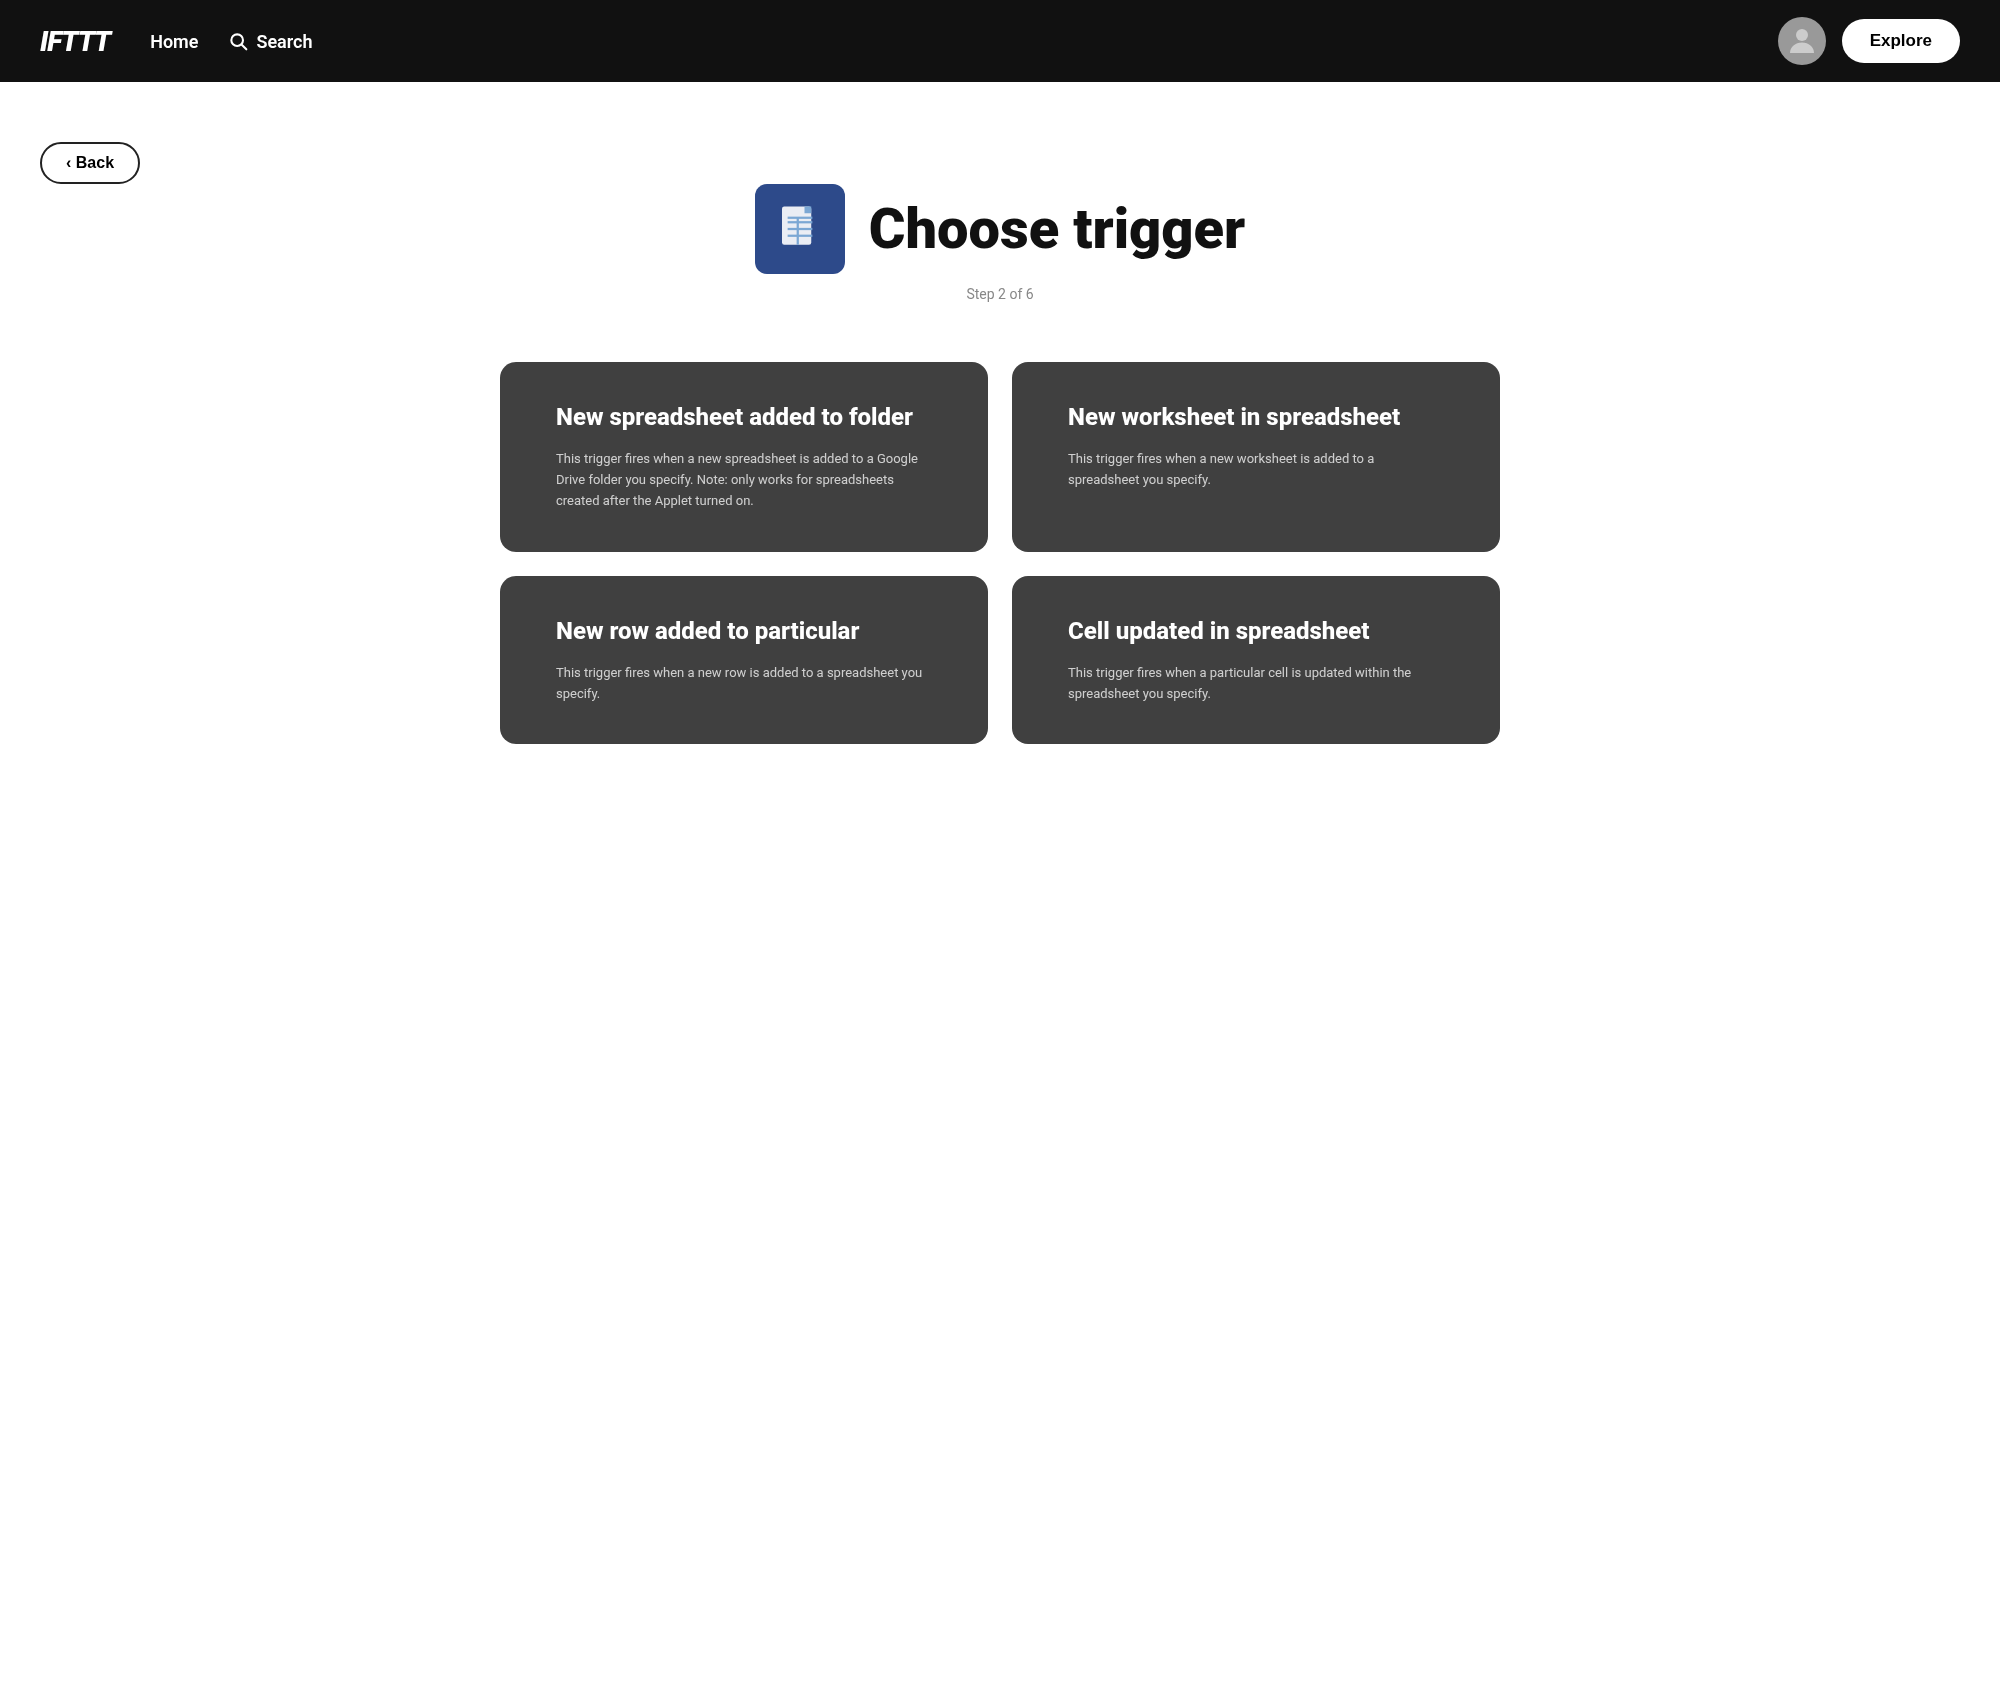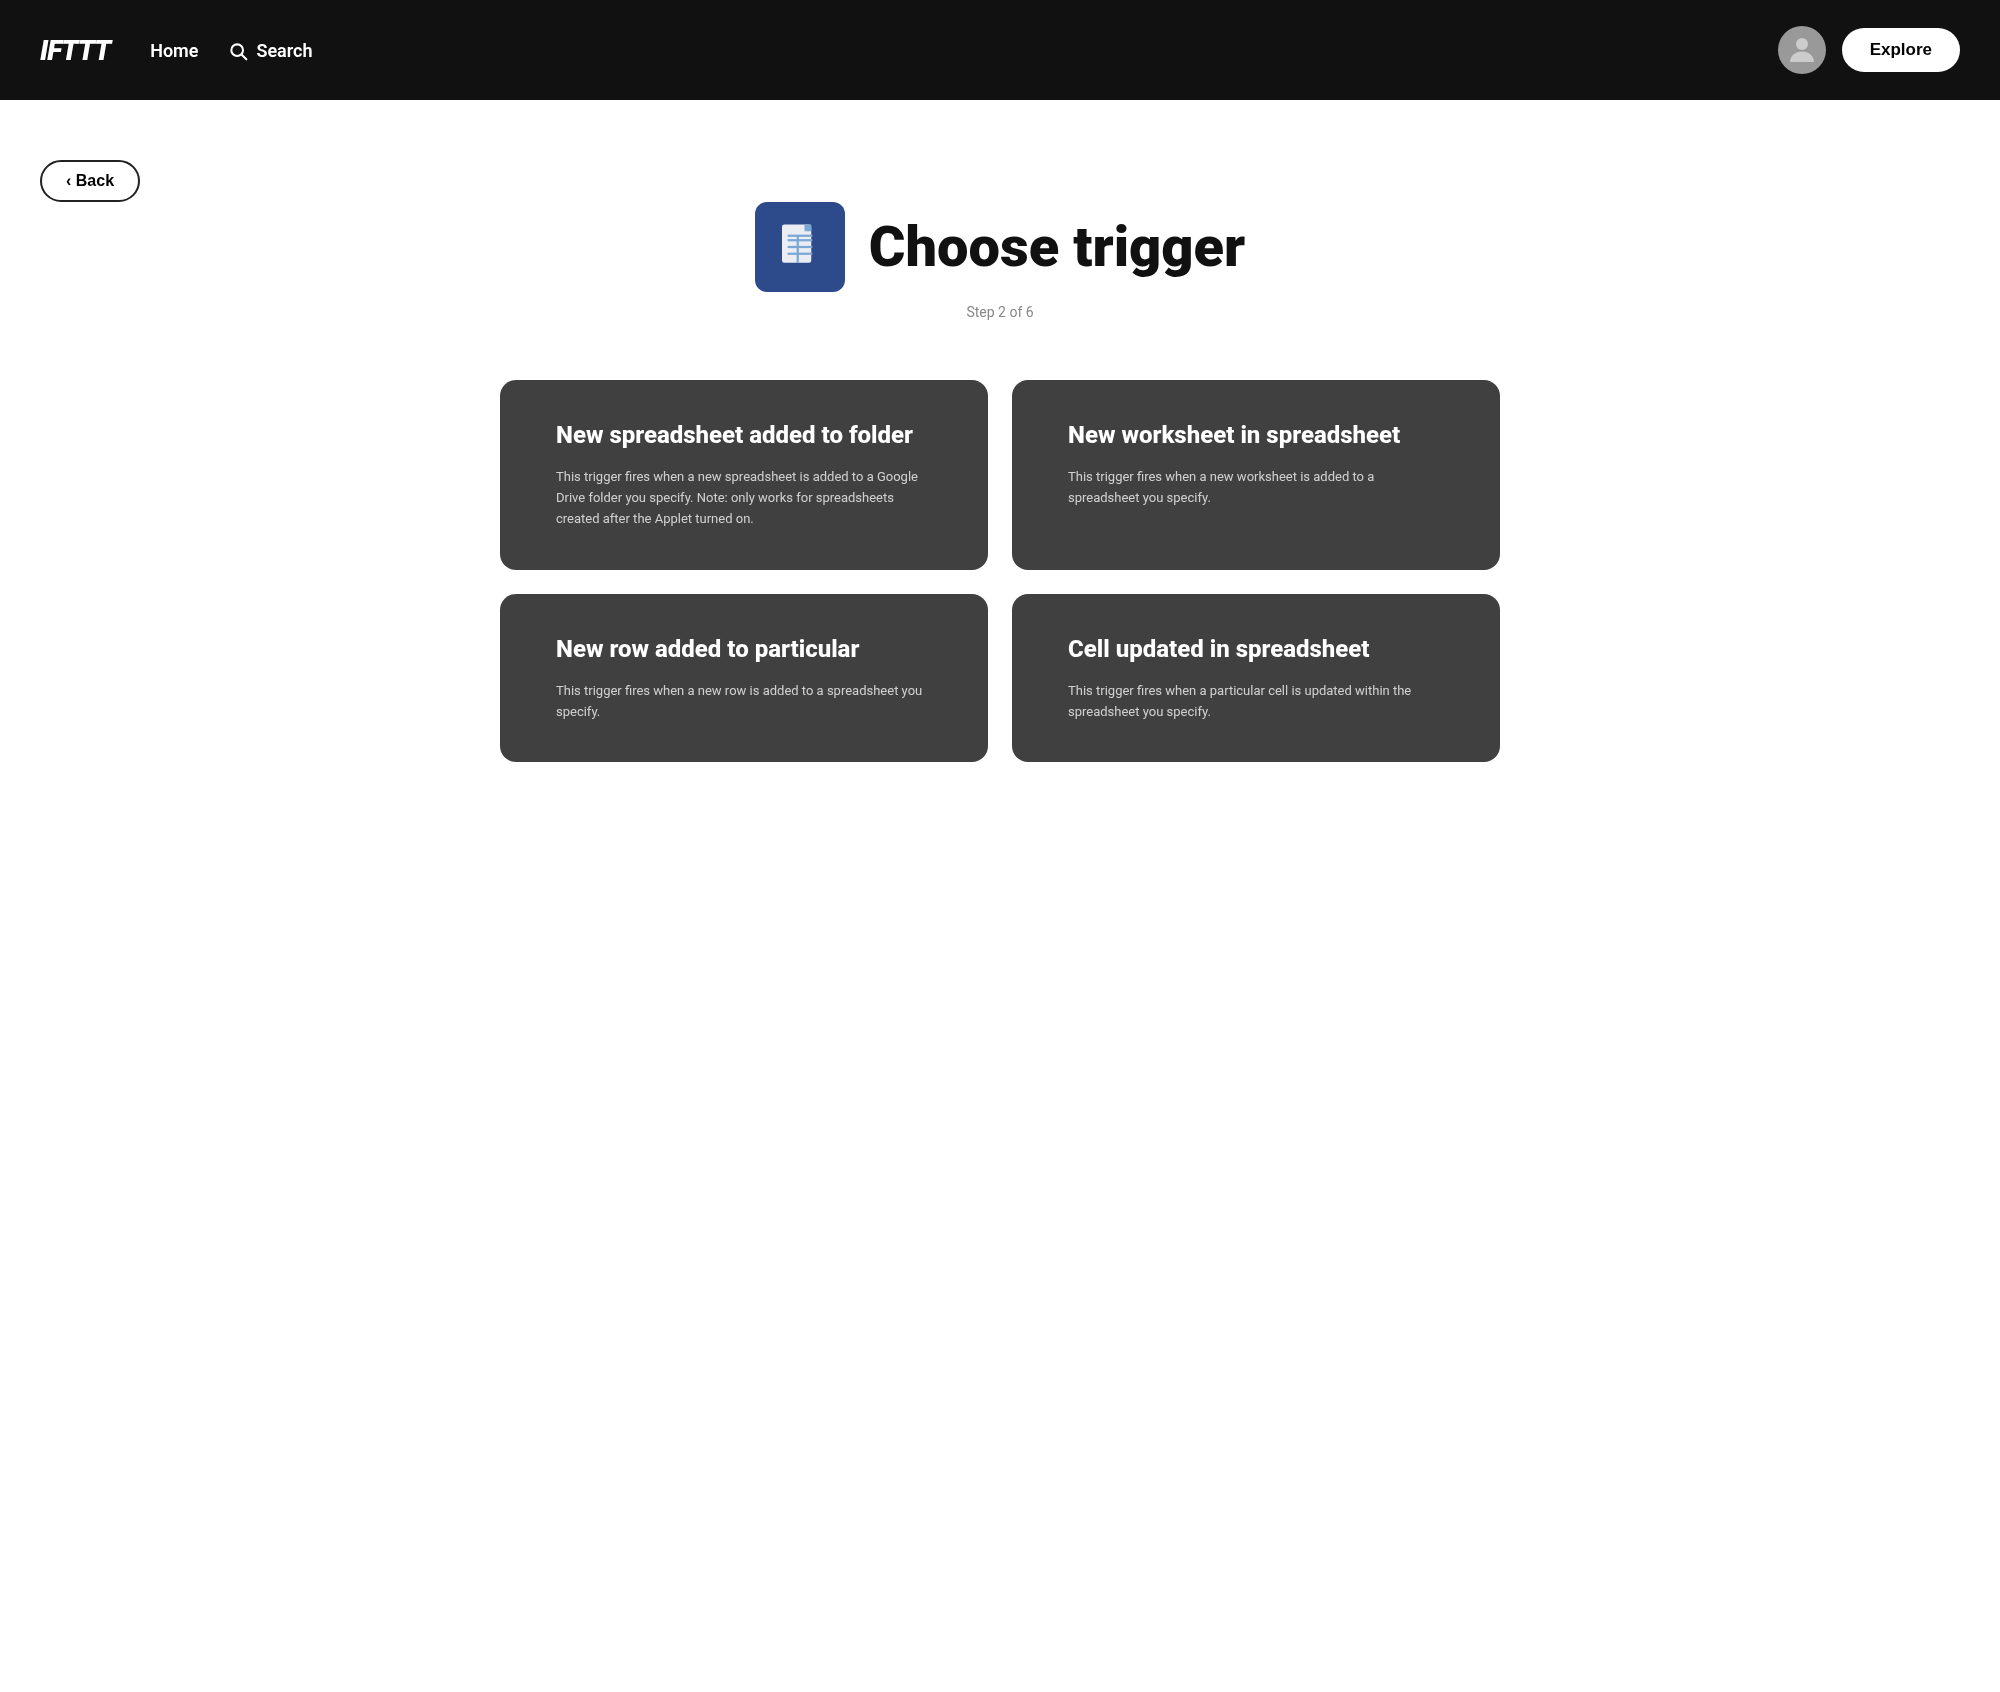"IFTTT" nav { height: 100px -> 82px }
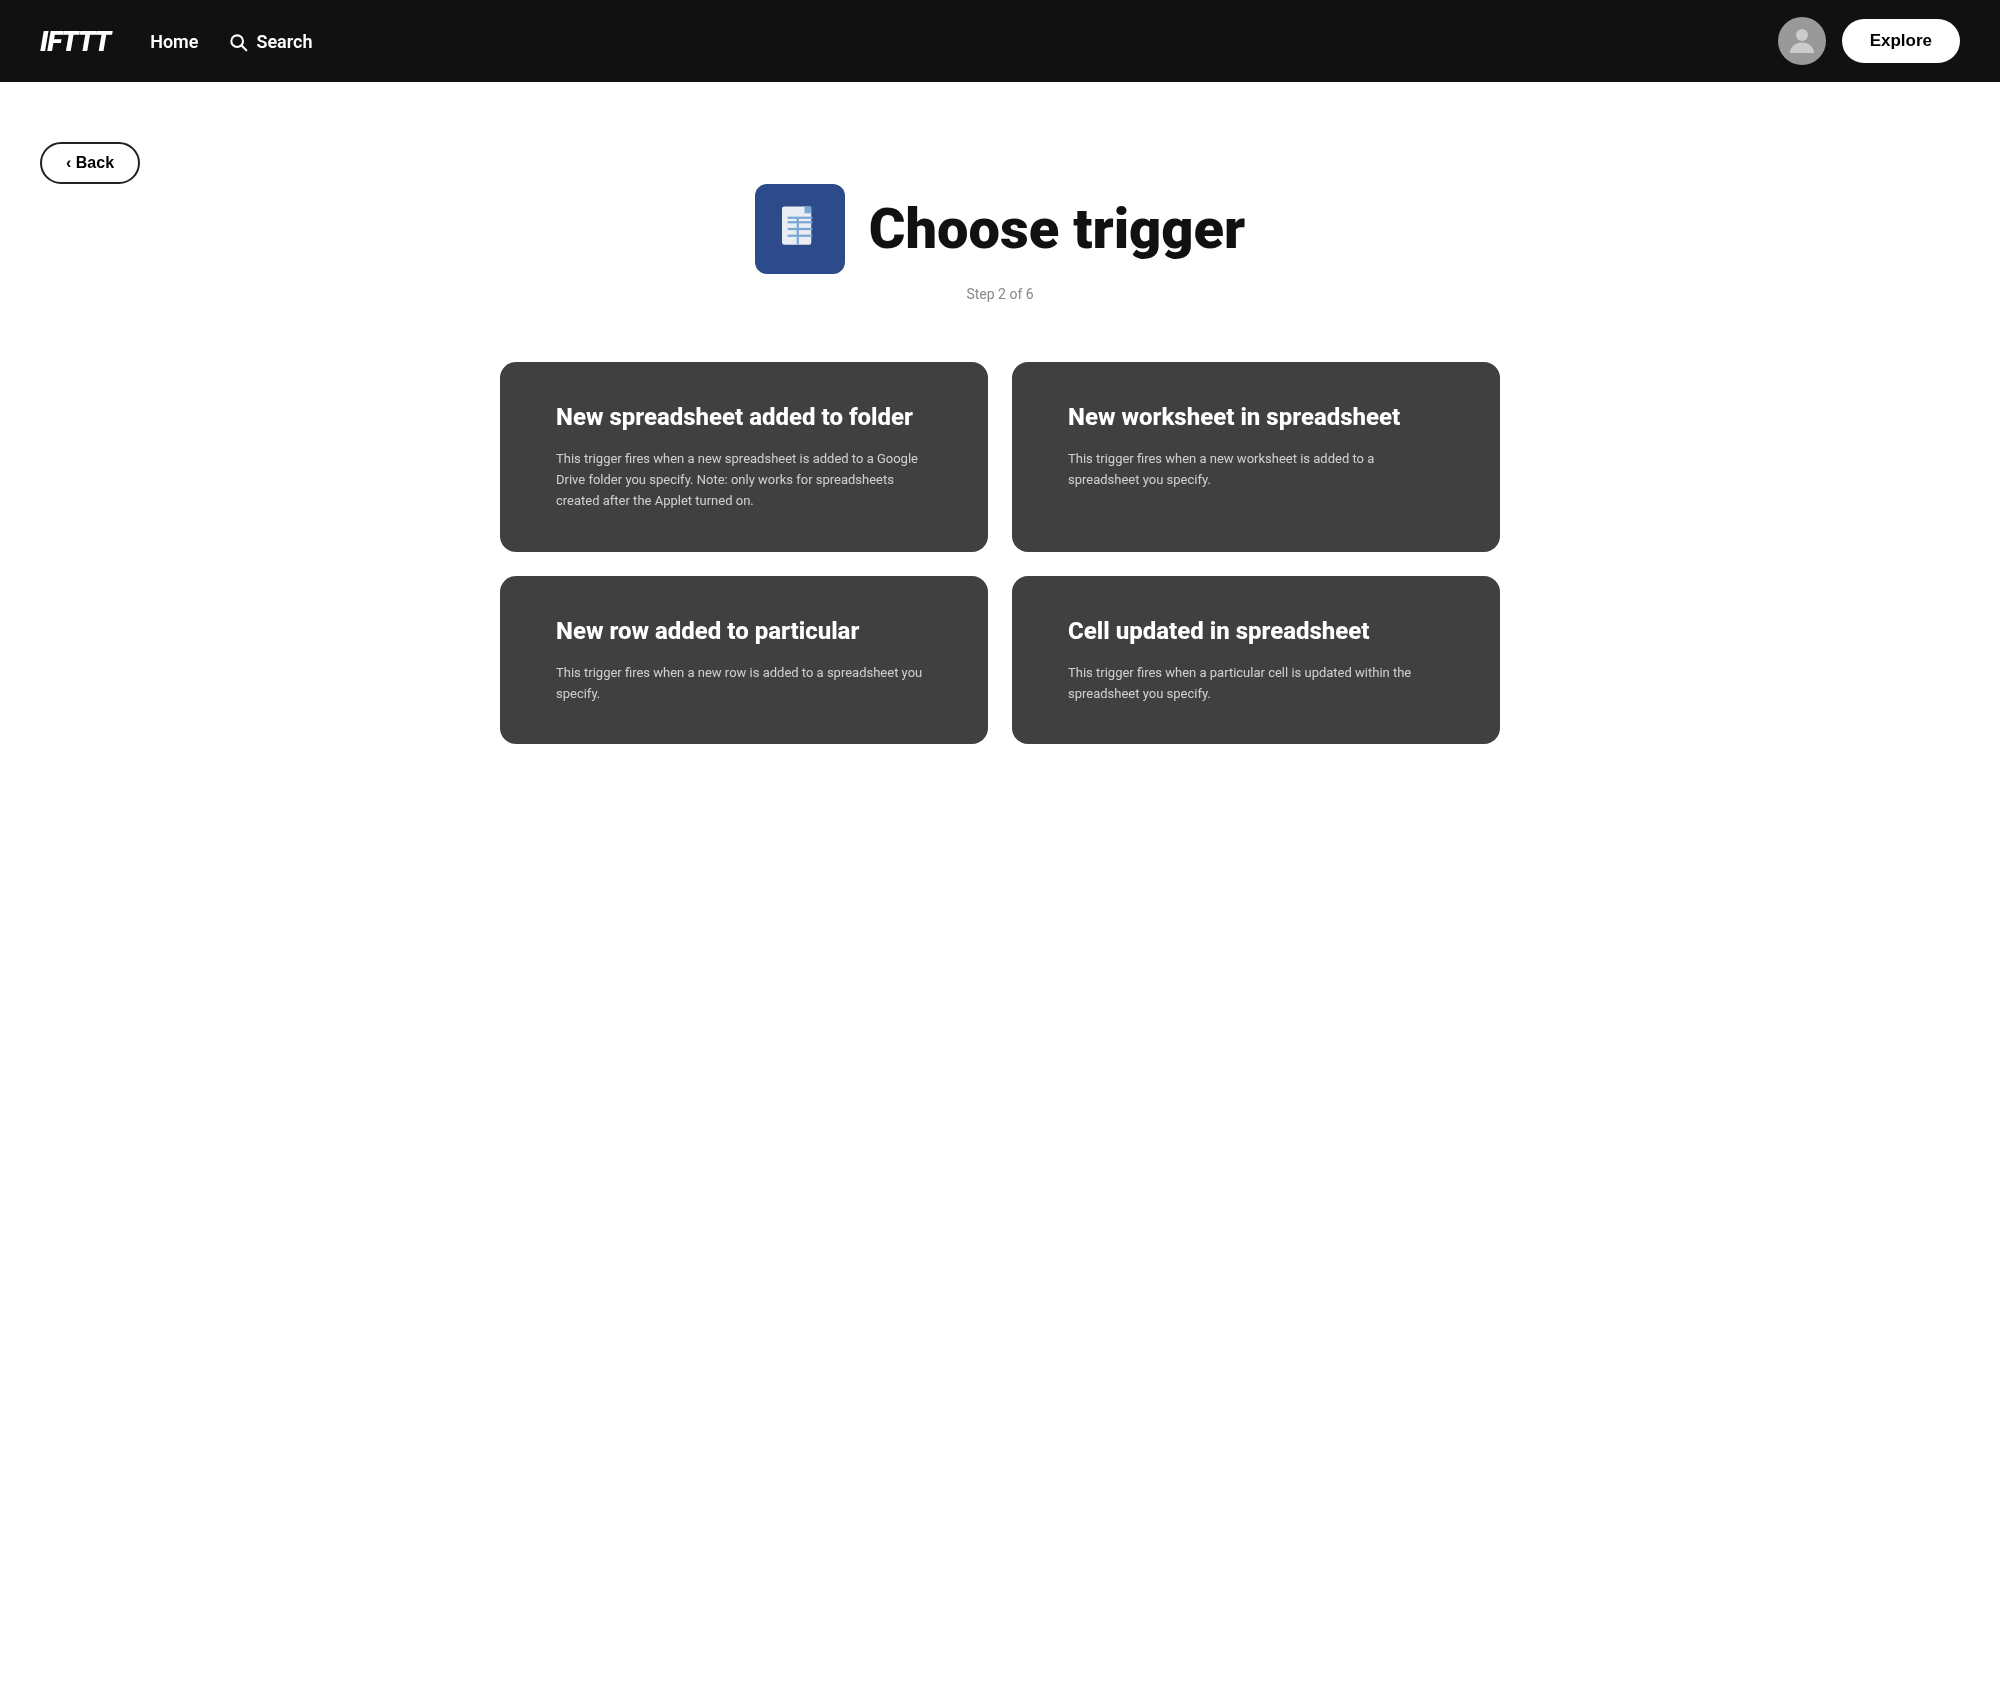"Search" .nav-search { align-items: flex-end -> flex-start }
